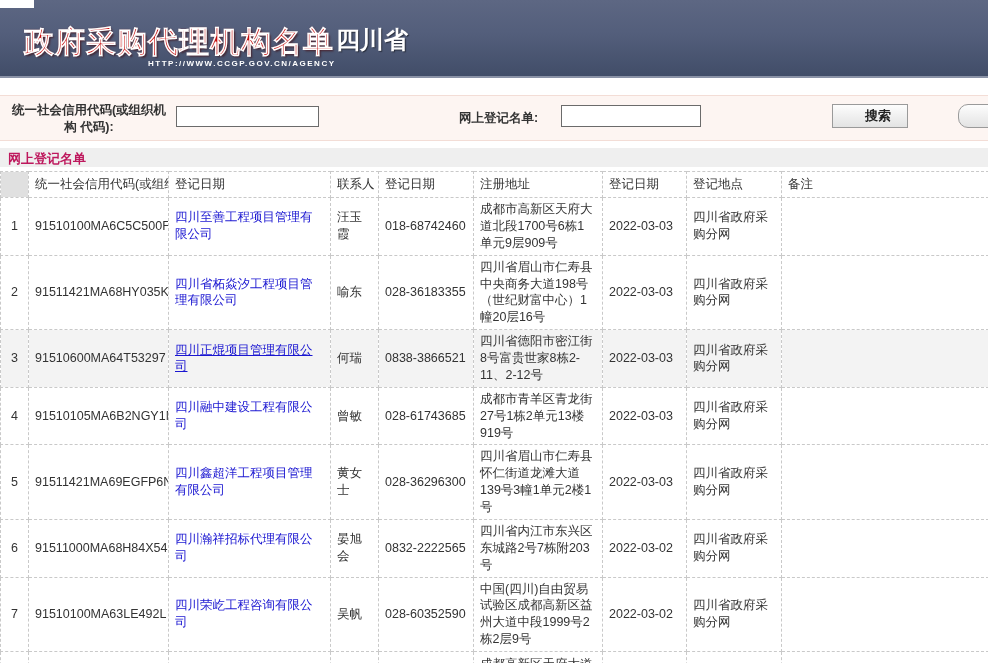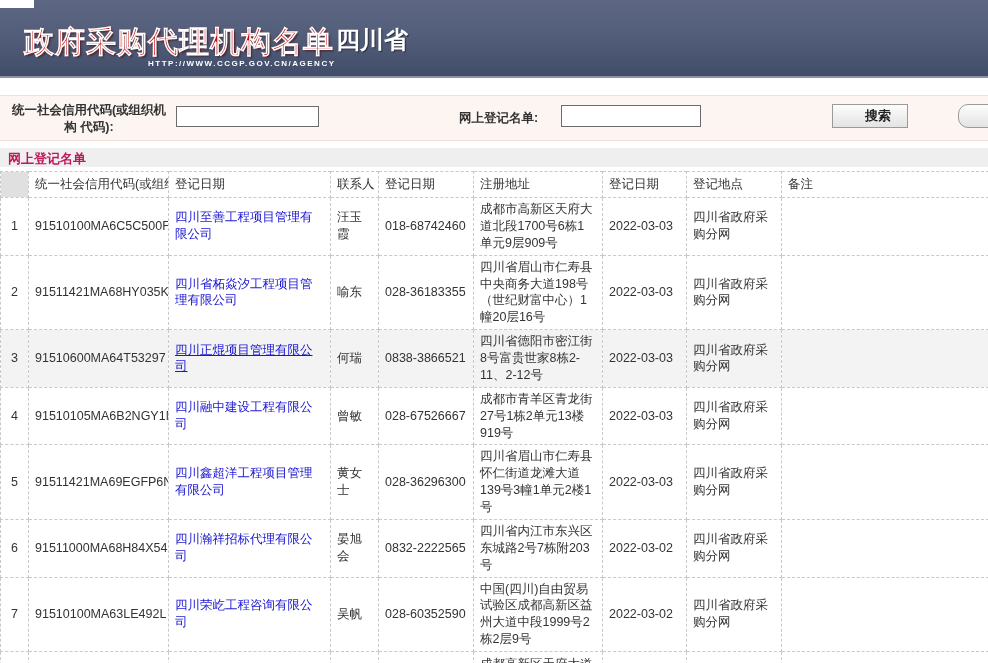"028-67526667" td { text: 028-67526667 -> 028-61743685 }
